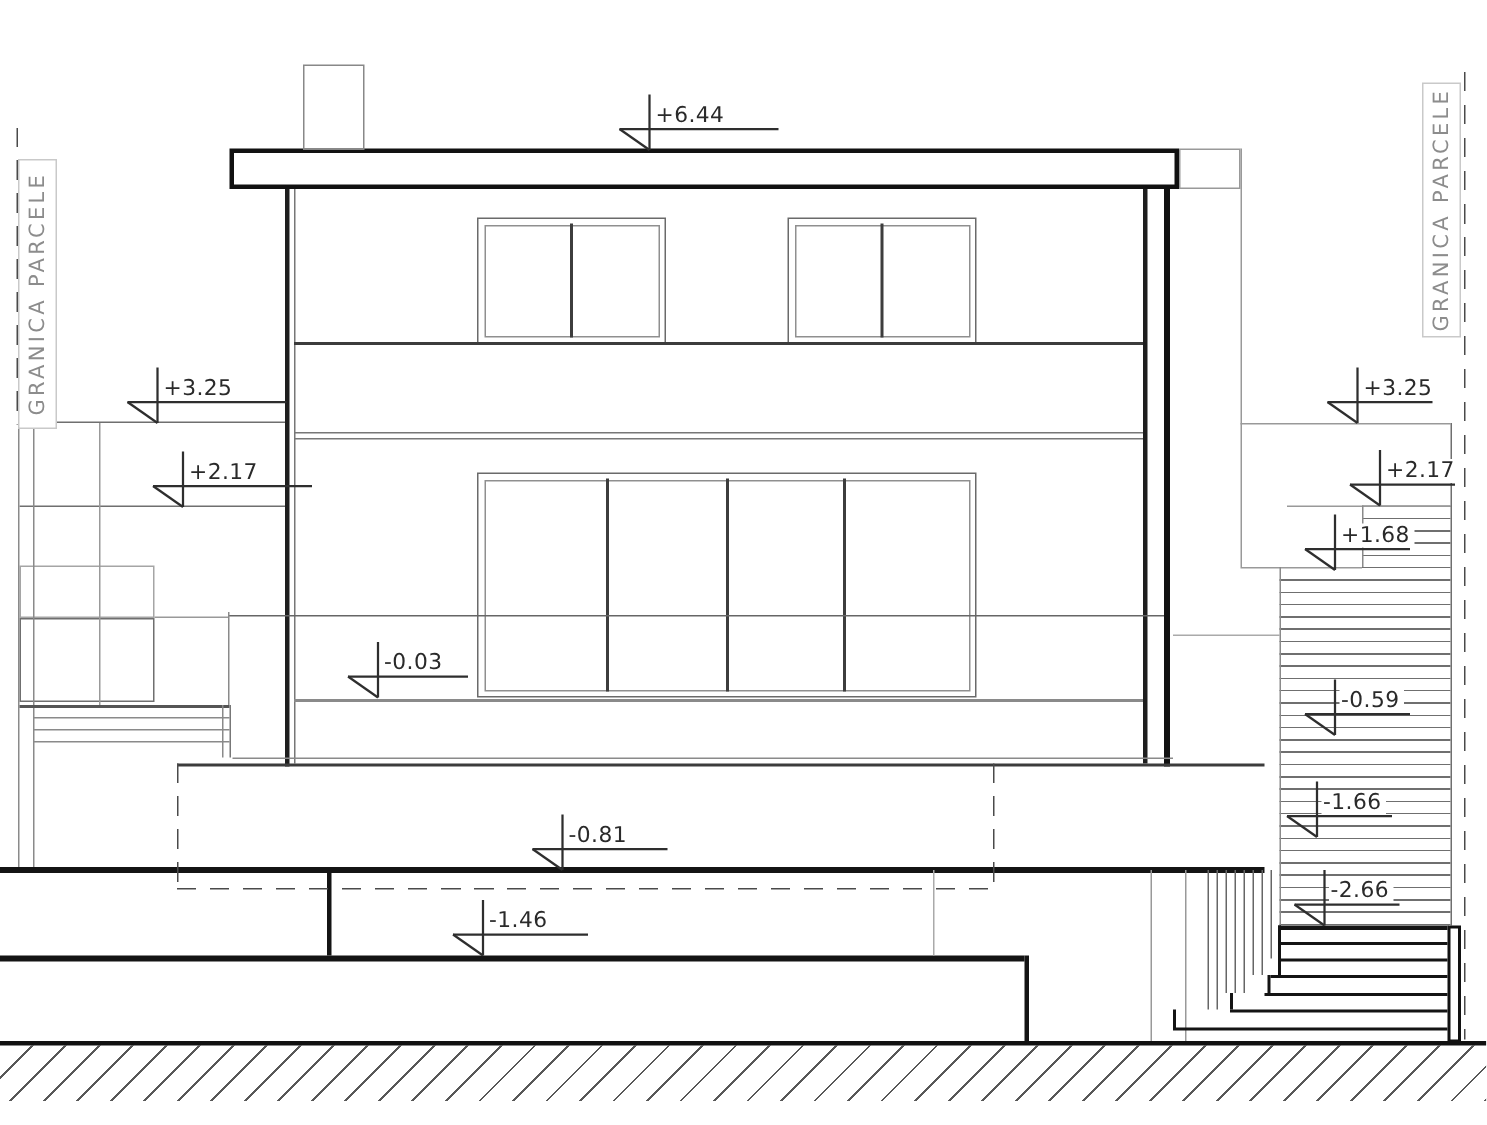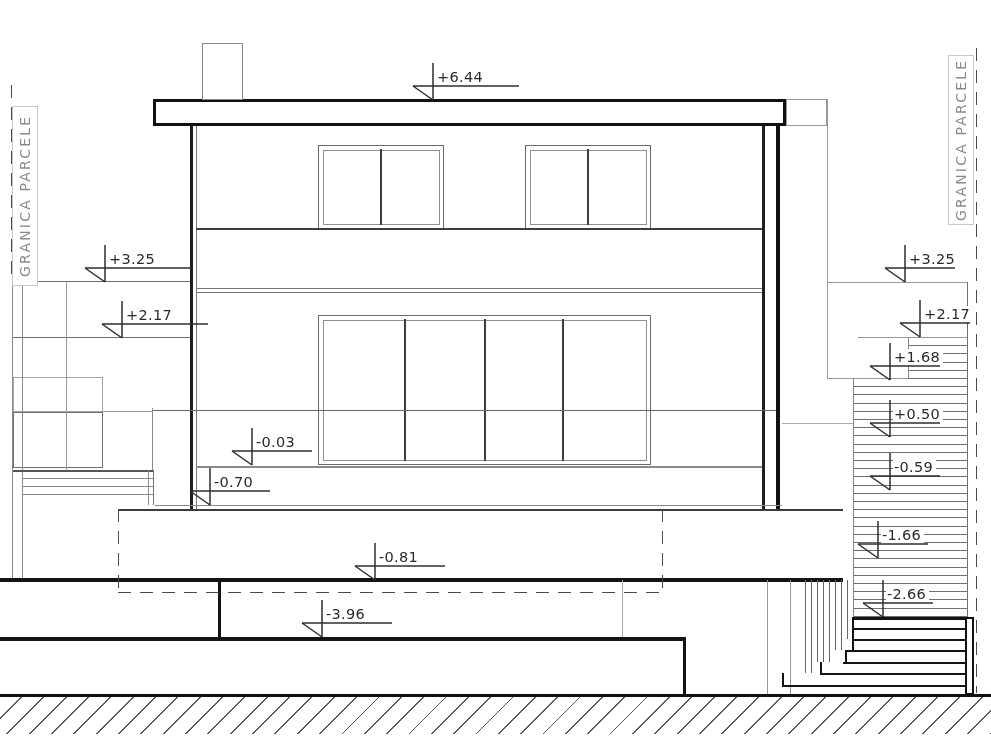"+0.50" div.marker { html: <div> <svg> <line></line> <line></line> <line></line> </svg> <span>+0.50</span> </div> -> none }
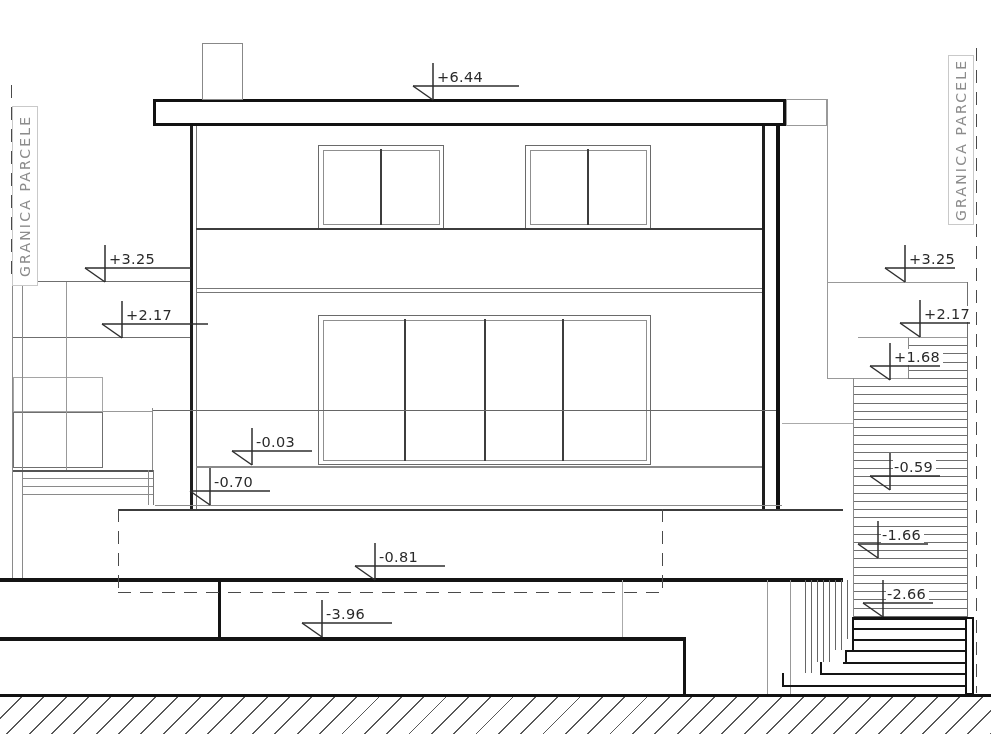"-0.70" div.marker { html: <div> <svg> <line></line> <line></line> <line></line> </svg> <span>-0.70</span> </div> -> none }
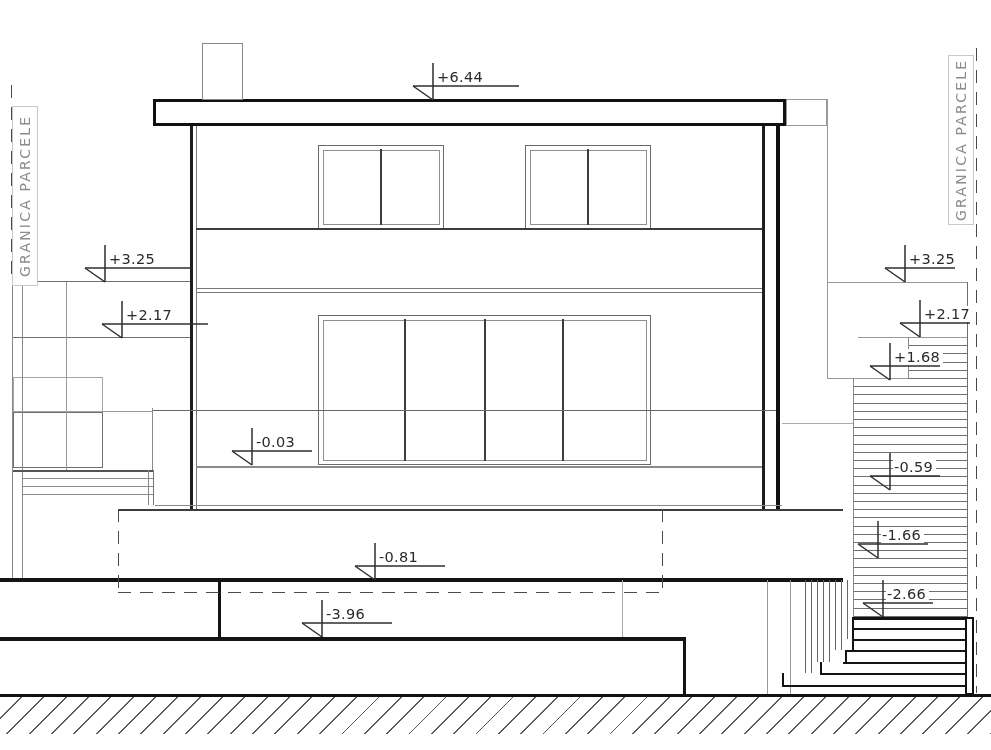"-3.96" span.mk-label { text: -3.96 -> -1.46 }
